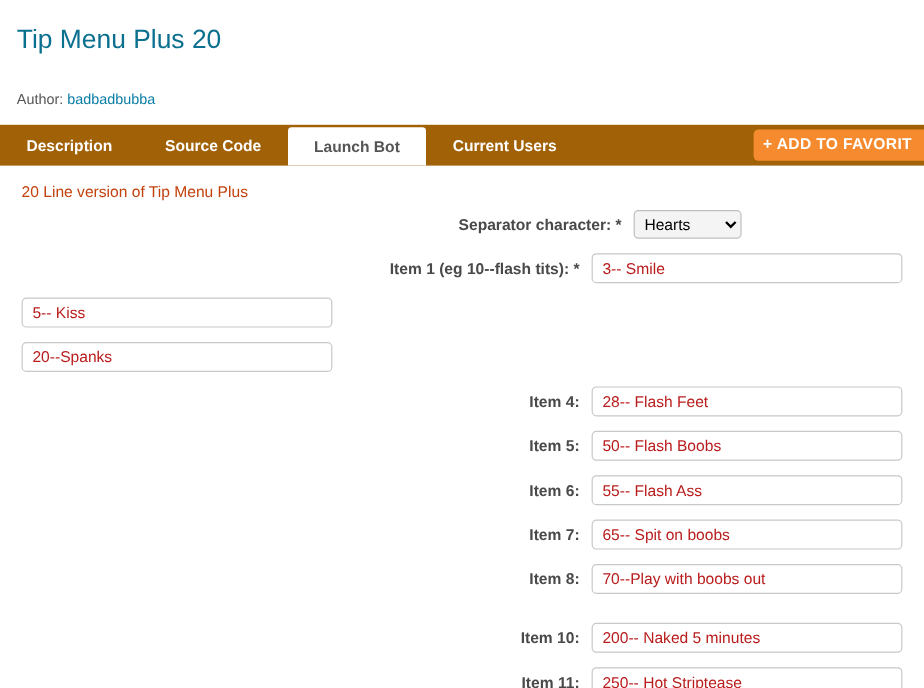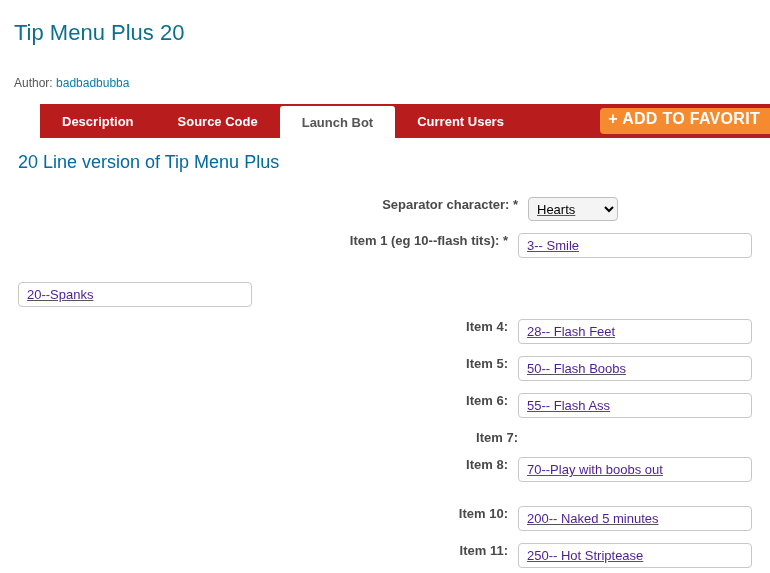"Description" .tabbar { background: #b91c1c -> #a16207; margin-left: 40px -> none }
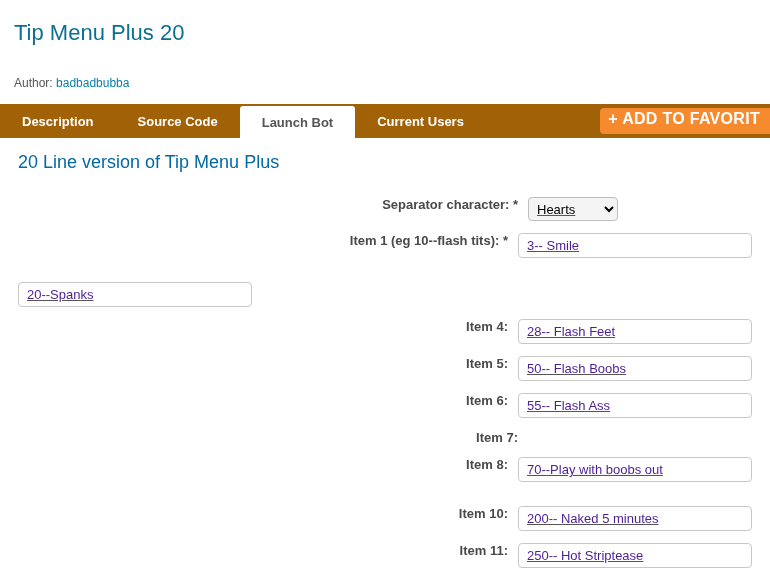"+ ADD TO FAVORIT" .add-fav { font-size: 16px -> 13px }
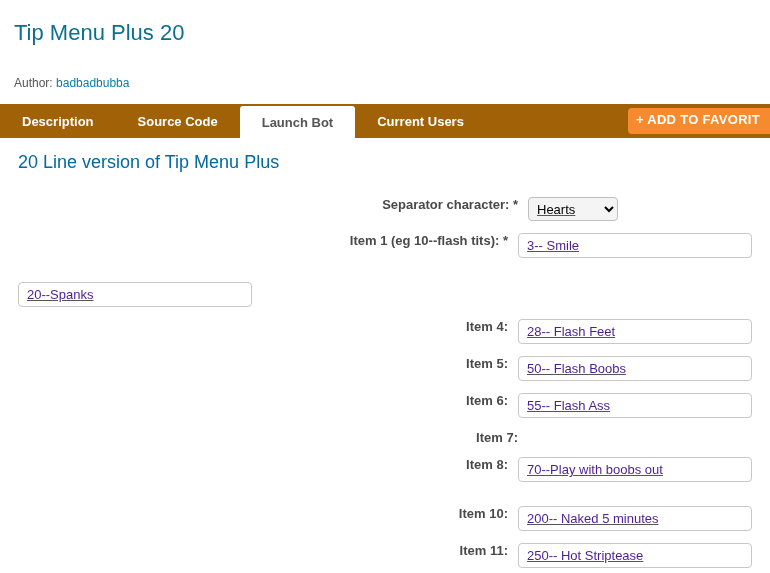"20 Line version of Tip" .desc { color: #0369a1 -> #c2410c; font-size: 18px -> 13px; margin-bottom: 24px -> 8px }
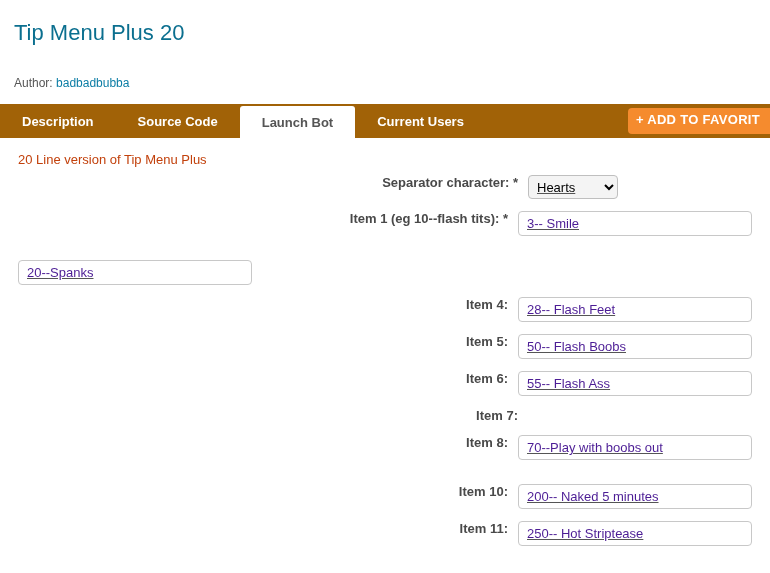"Separator character: *" .form-row { align-items: none -> center }
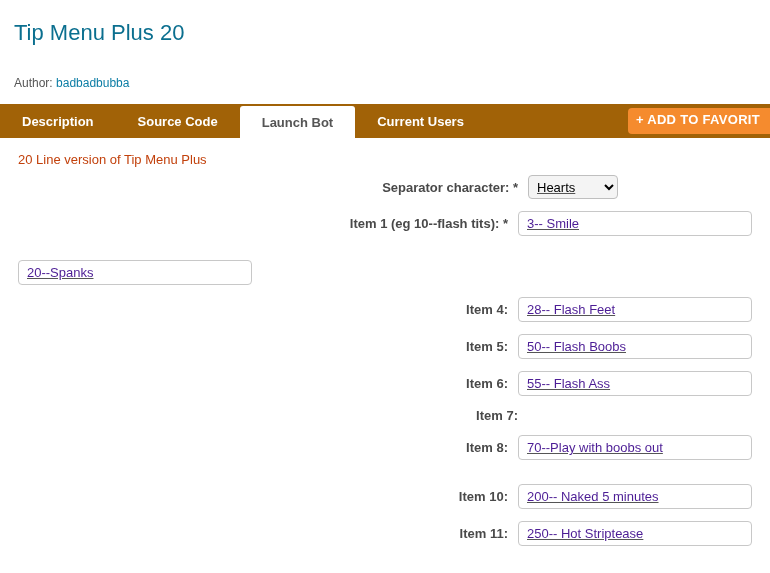"Hearts" .form-field { text-decoration: underline -> none }
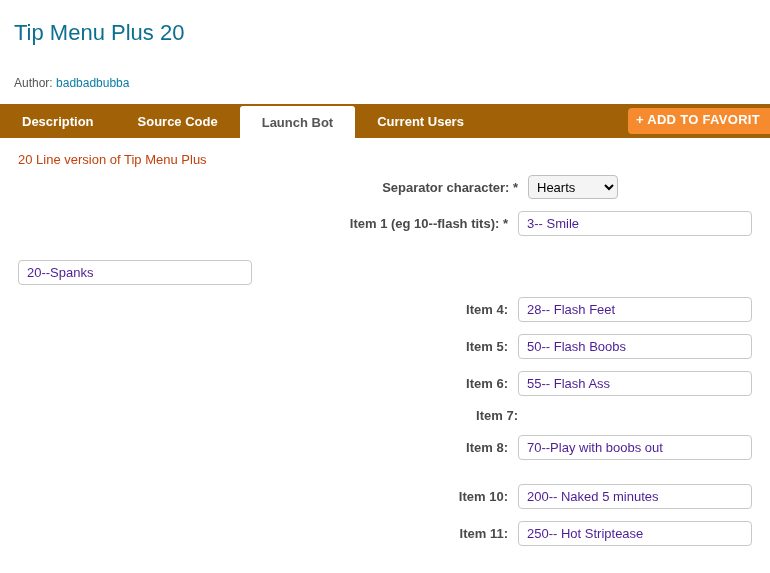"3-- Smile" input.input-text { color: #4c1d95 -> #b91c1c; width: 234px -> 259px }
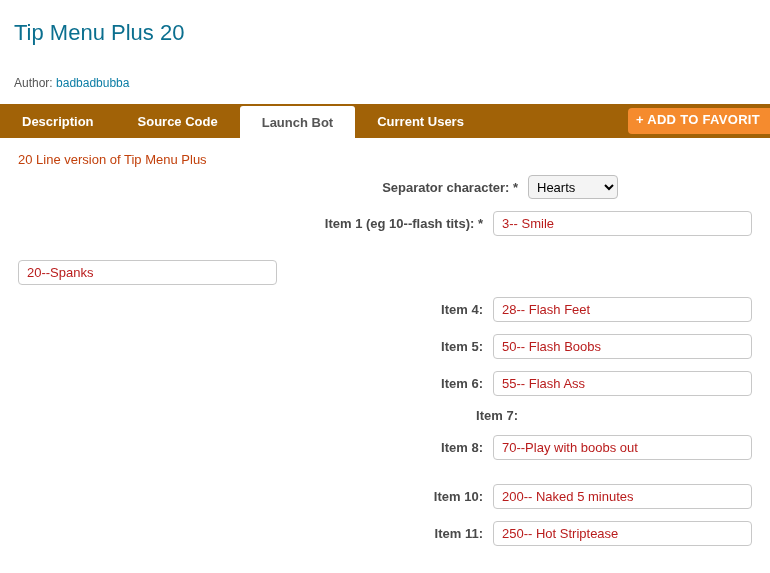"5-- Kiss" div.form-field { html: none -> <div> <input> </div> }
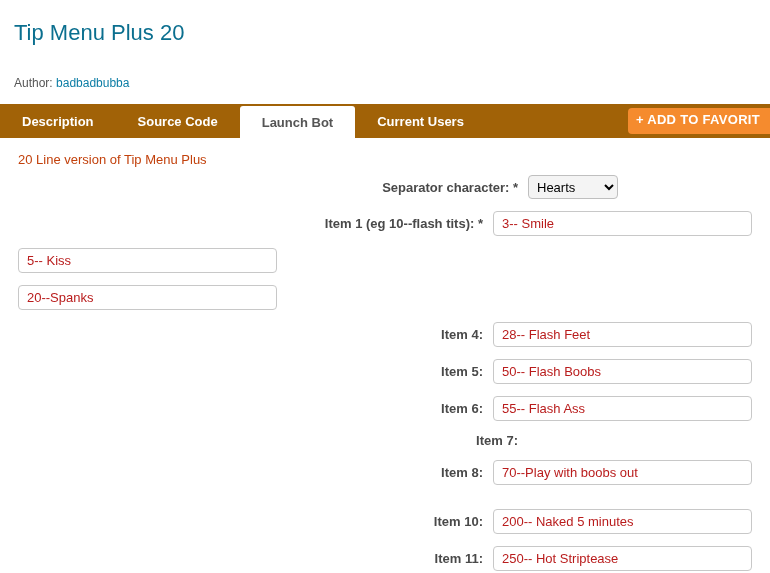"65-- Spit on boobs" div.form-field { html: none -> <div> <input> </div> }
